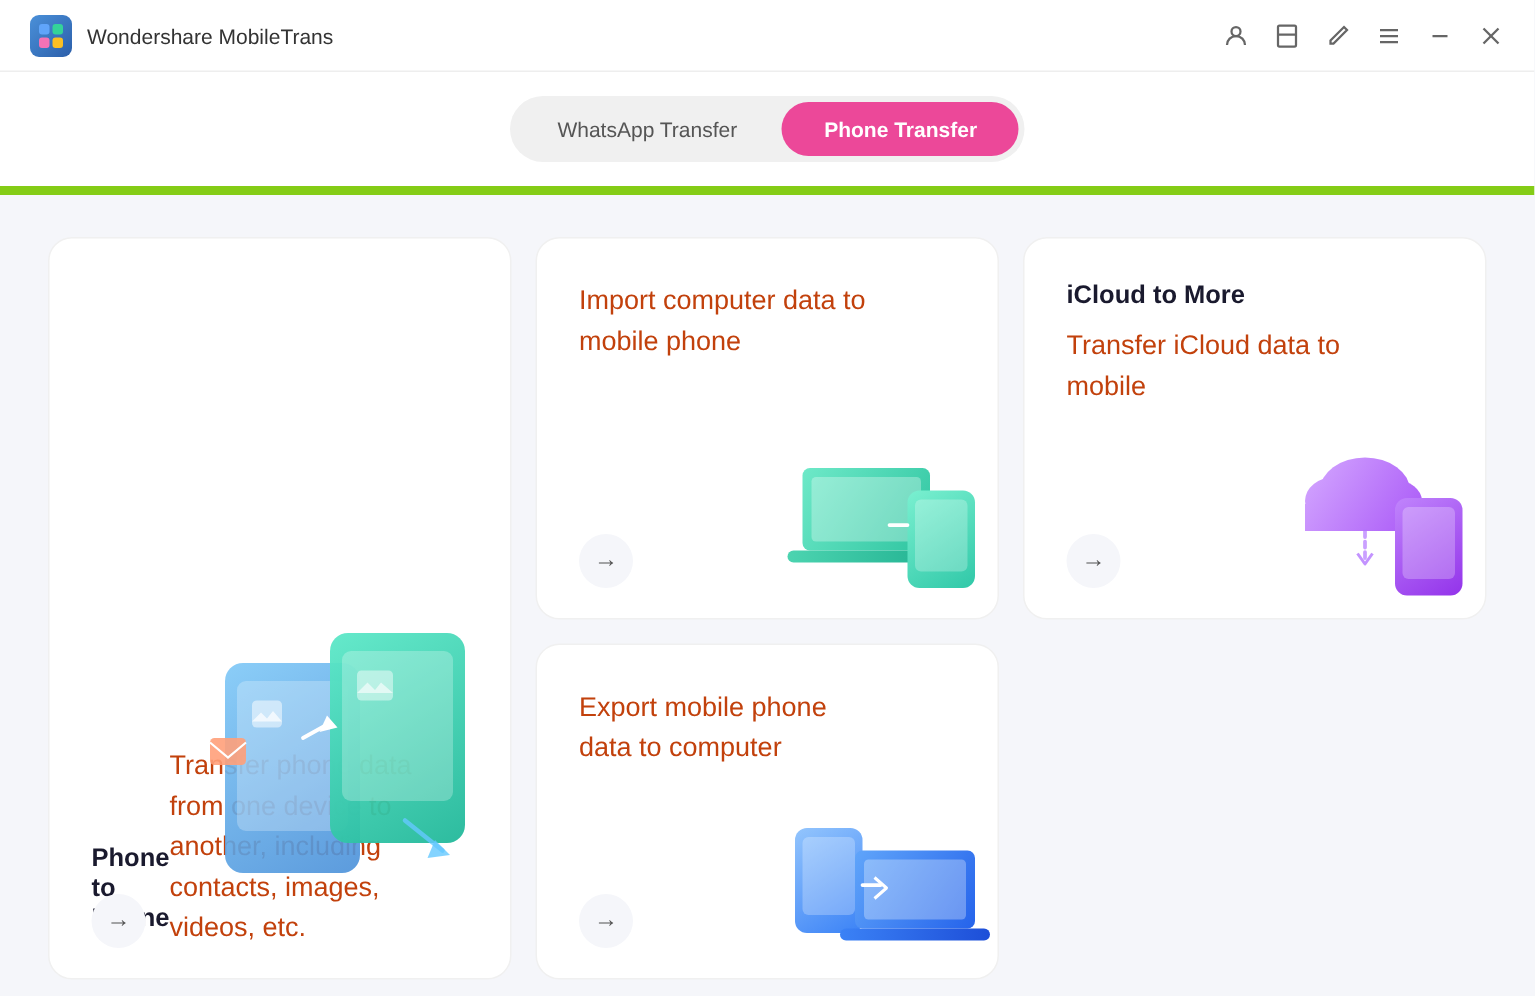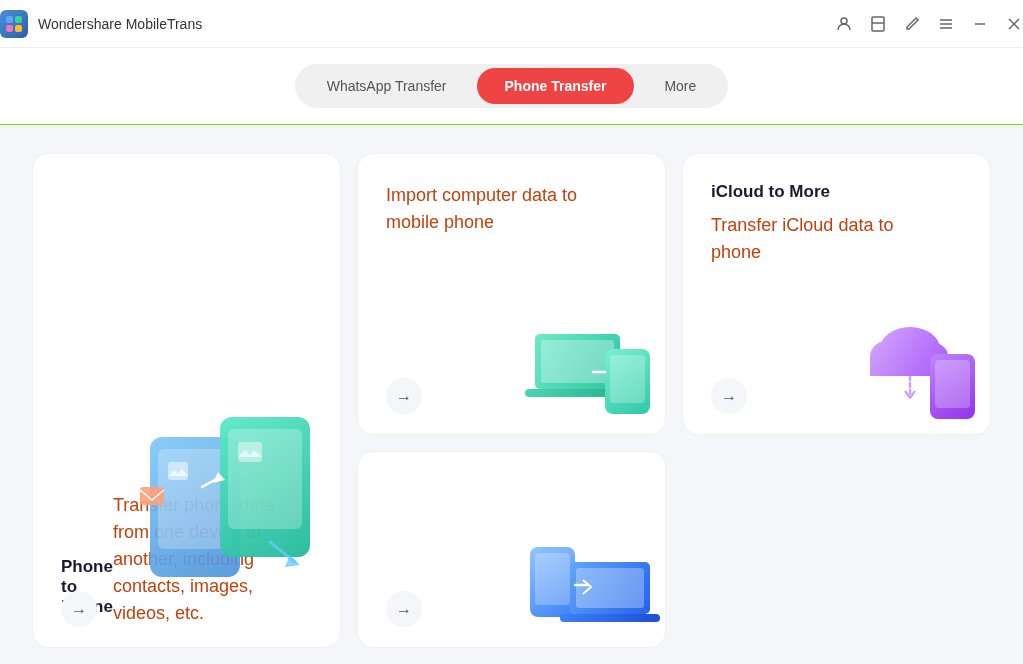"Wondershare MobileTrans" .titlebar { padding: 0 0 -> 0 20px }
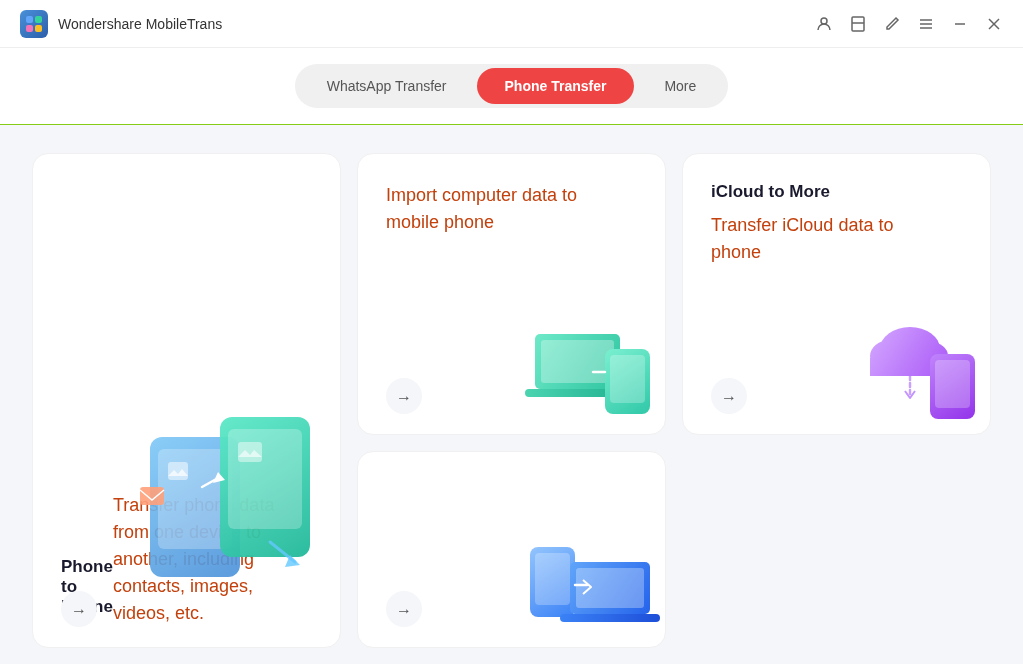"WhatsApp Transfer" .navbar { border-bottom: 1px solid #84cc16 -> 6px solid #84cc16 }
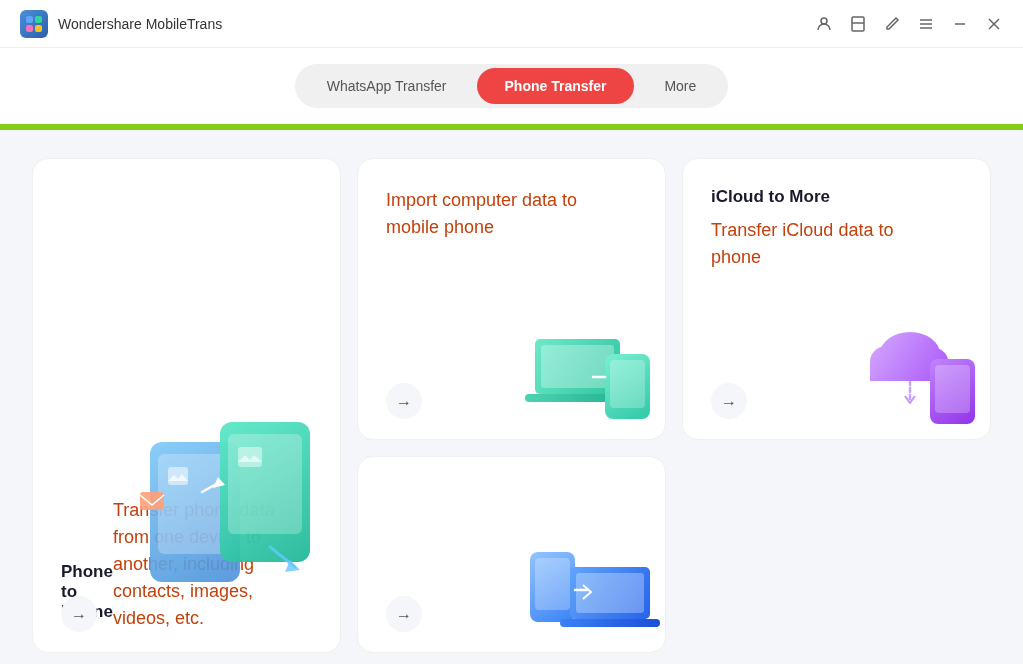"Phone Transfer" .nav-tab.active { background: #ef4444 -> #ec4899 }
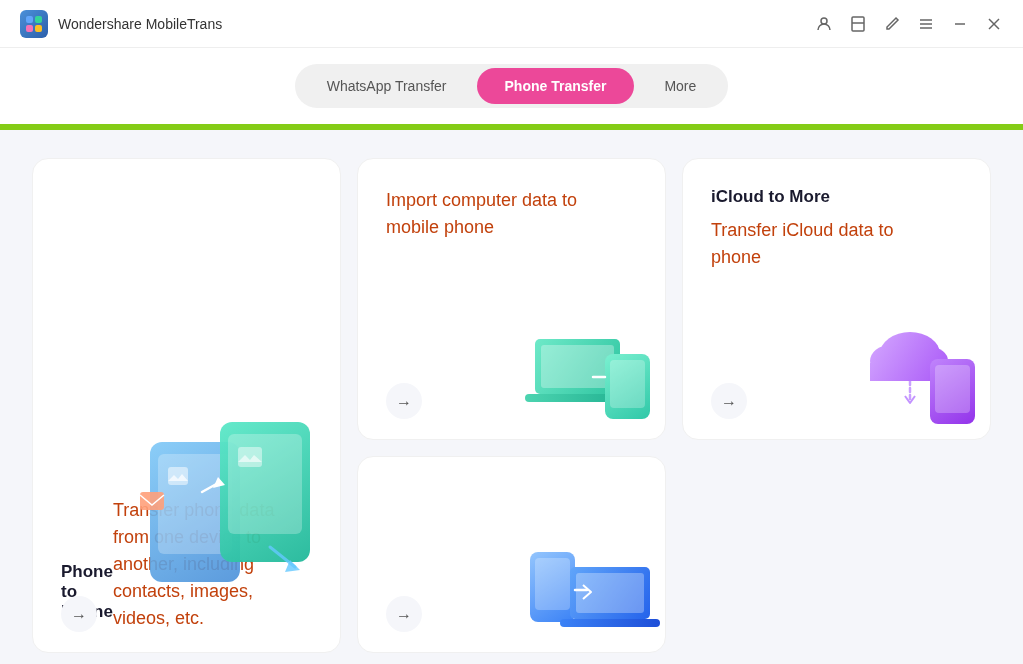"More" button.nav-tab { html: <button>More</button> -> none }
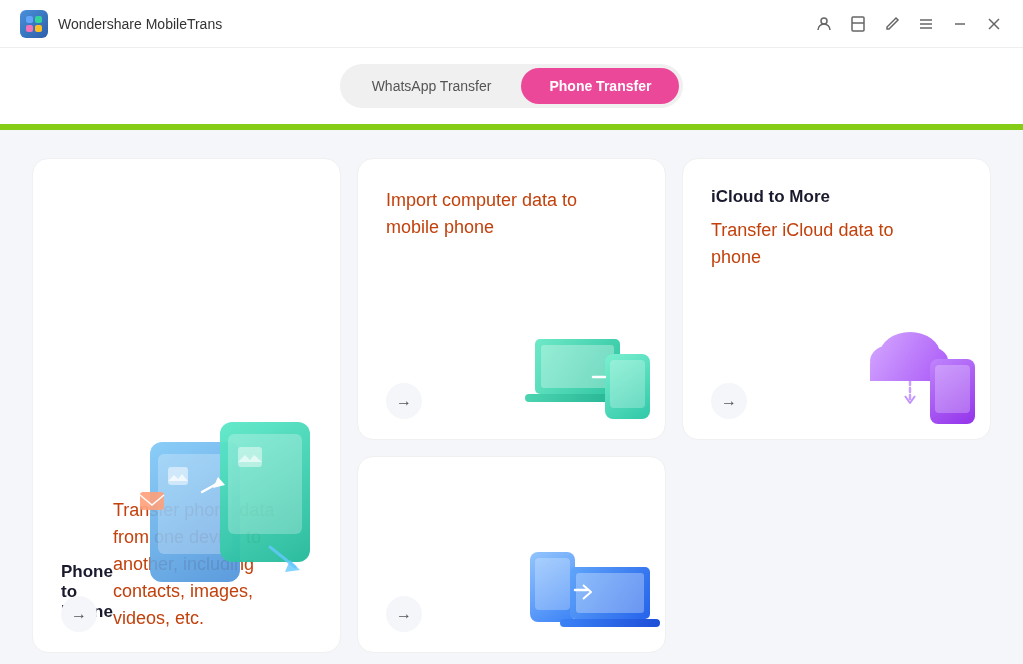"Transfer iCloud data to phone" div.card-desc { text: phone -> mobile }
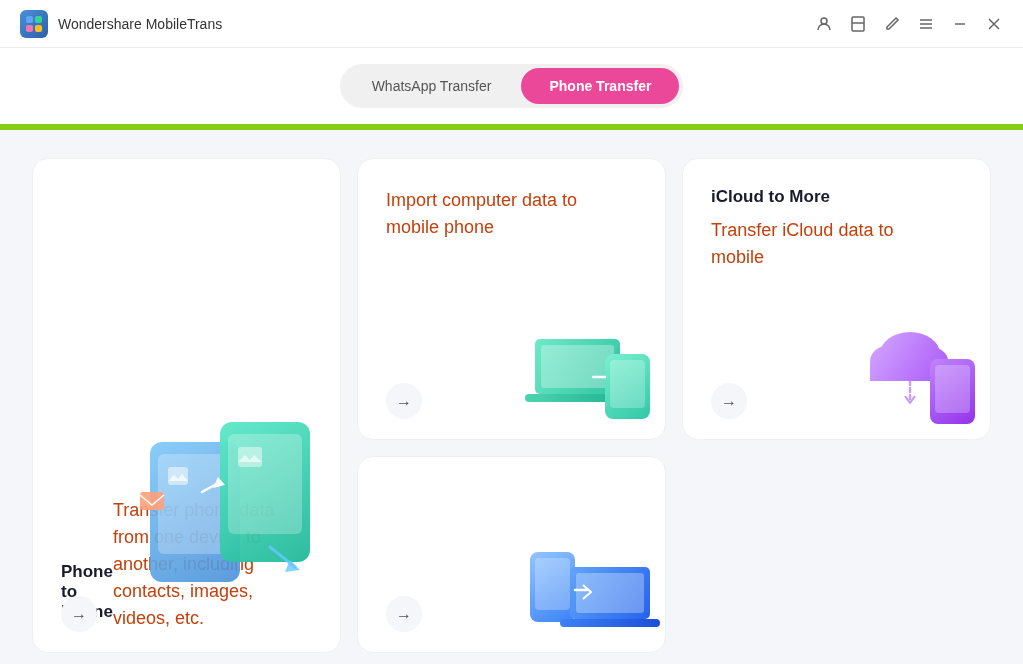"Export mobile phone data to" div.card-desc { html: none -> <div>Export mobile phone data to computer</div> }
